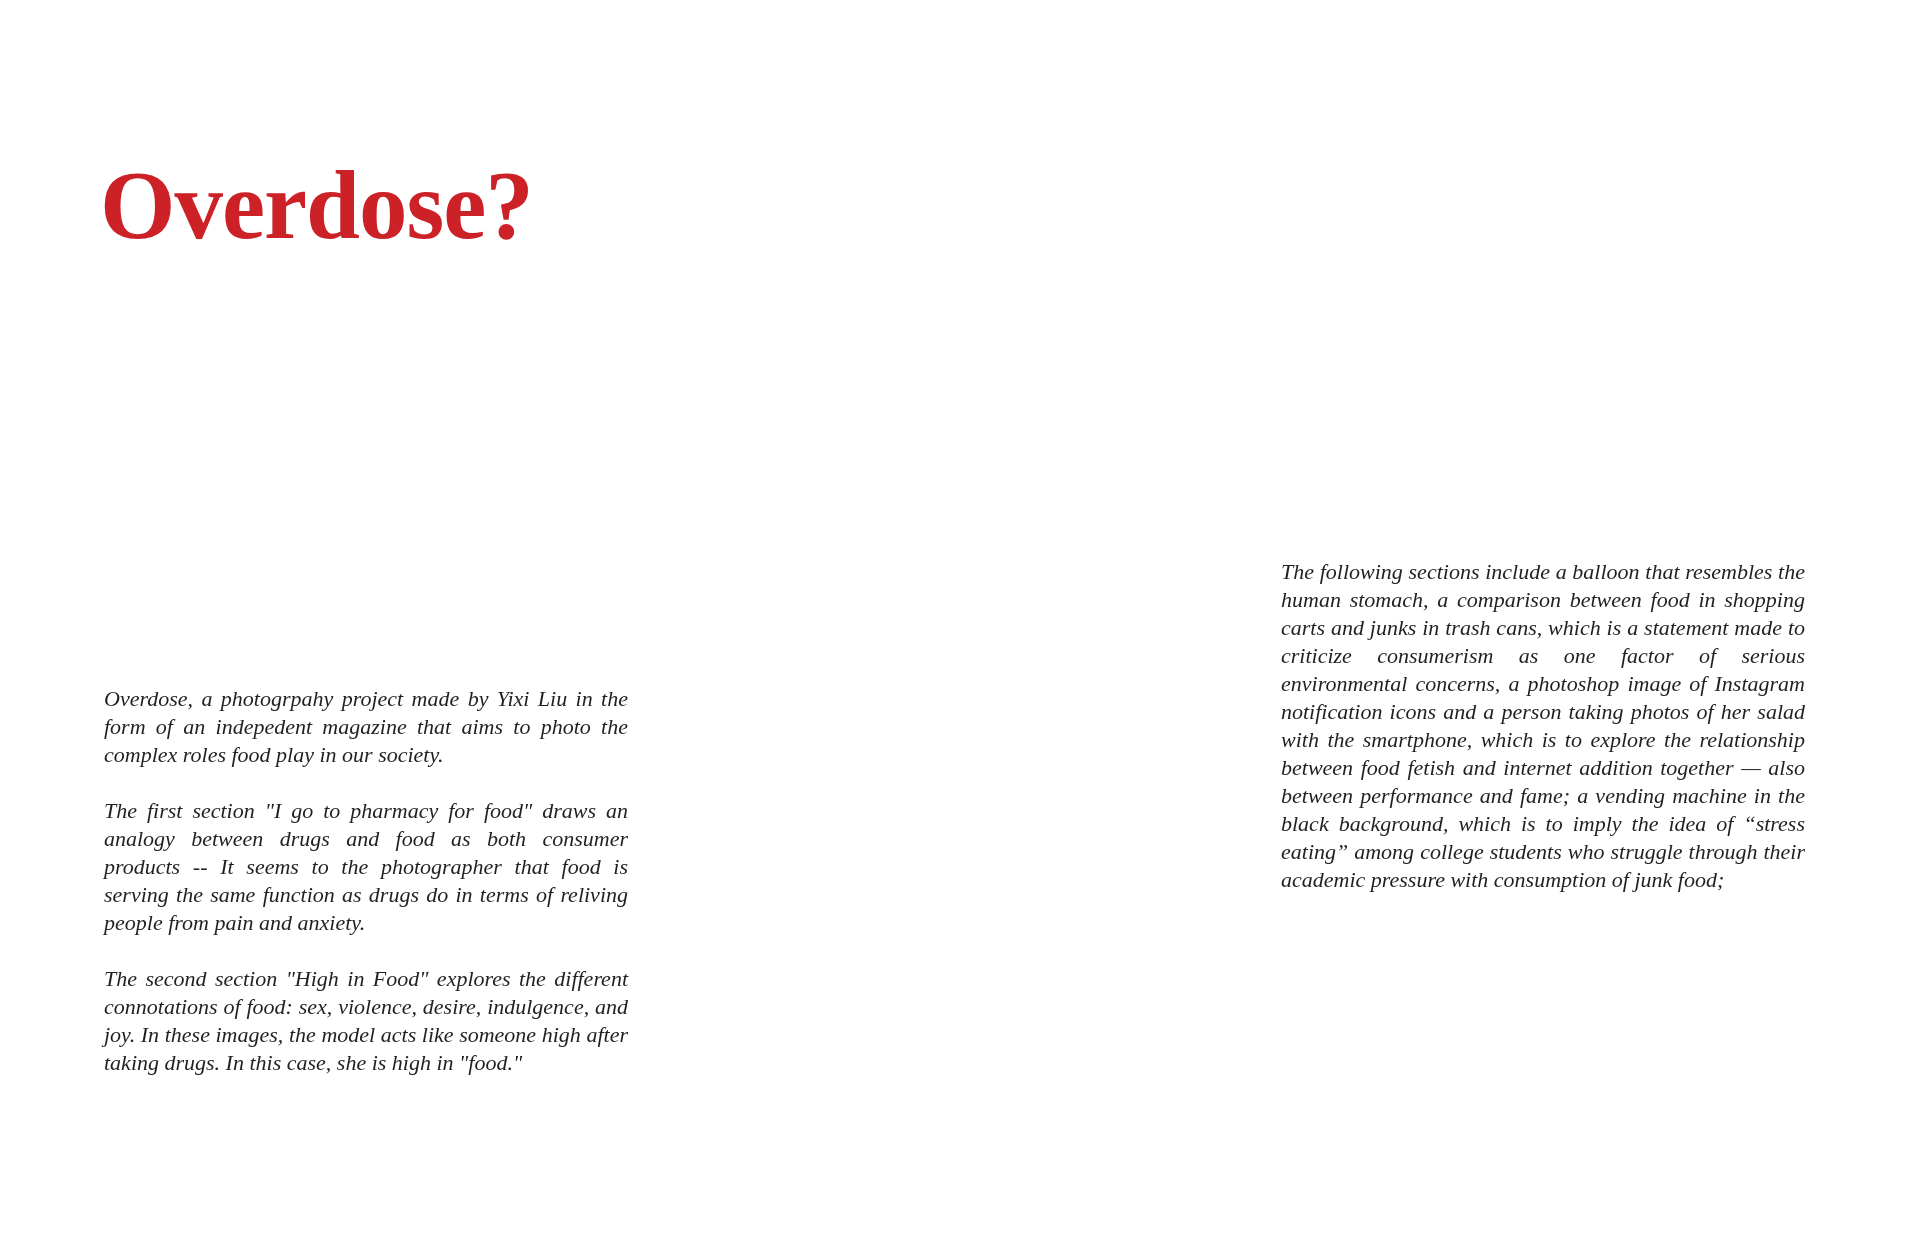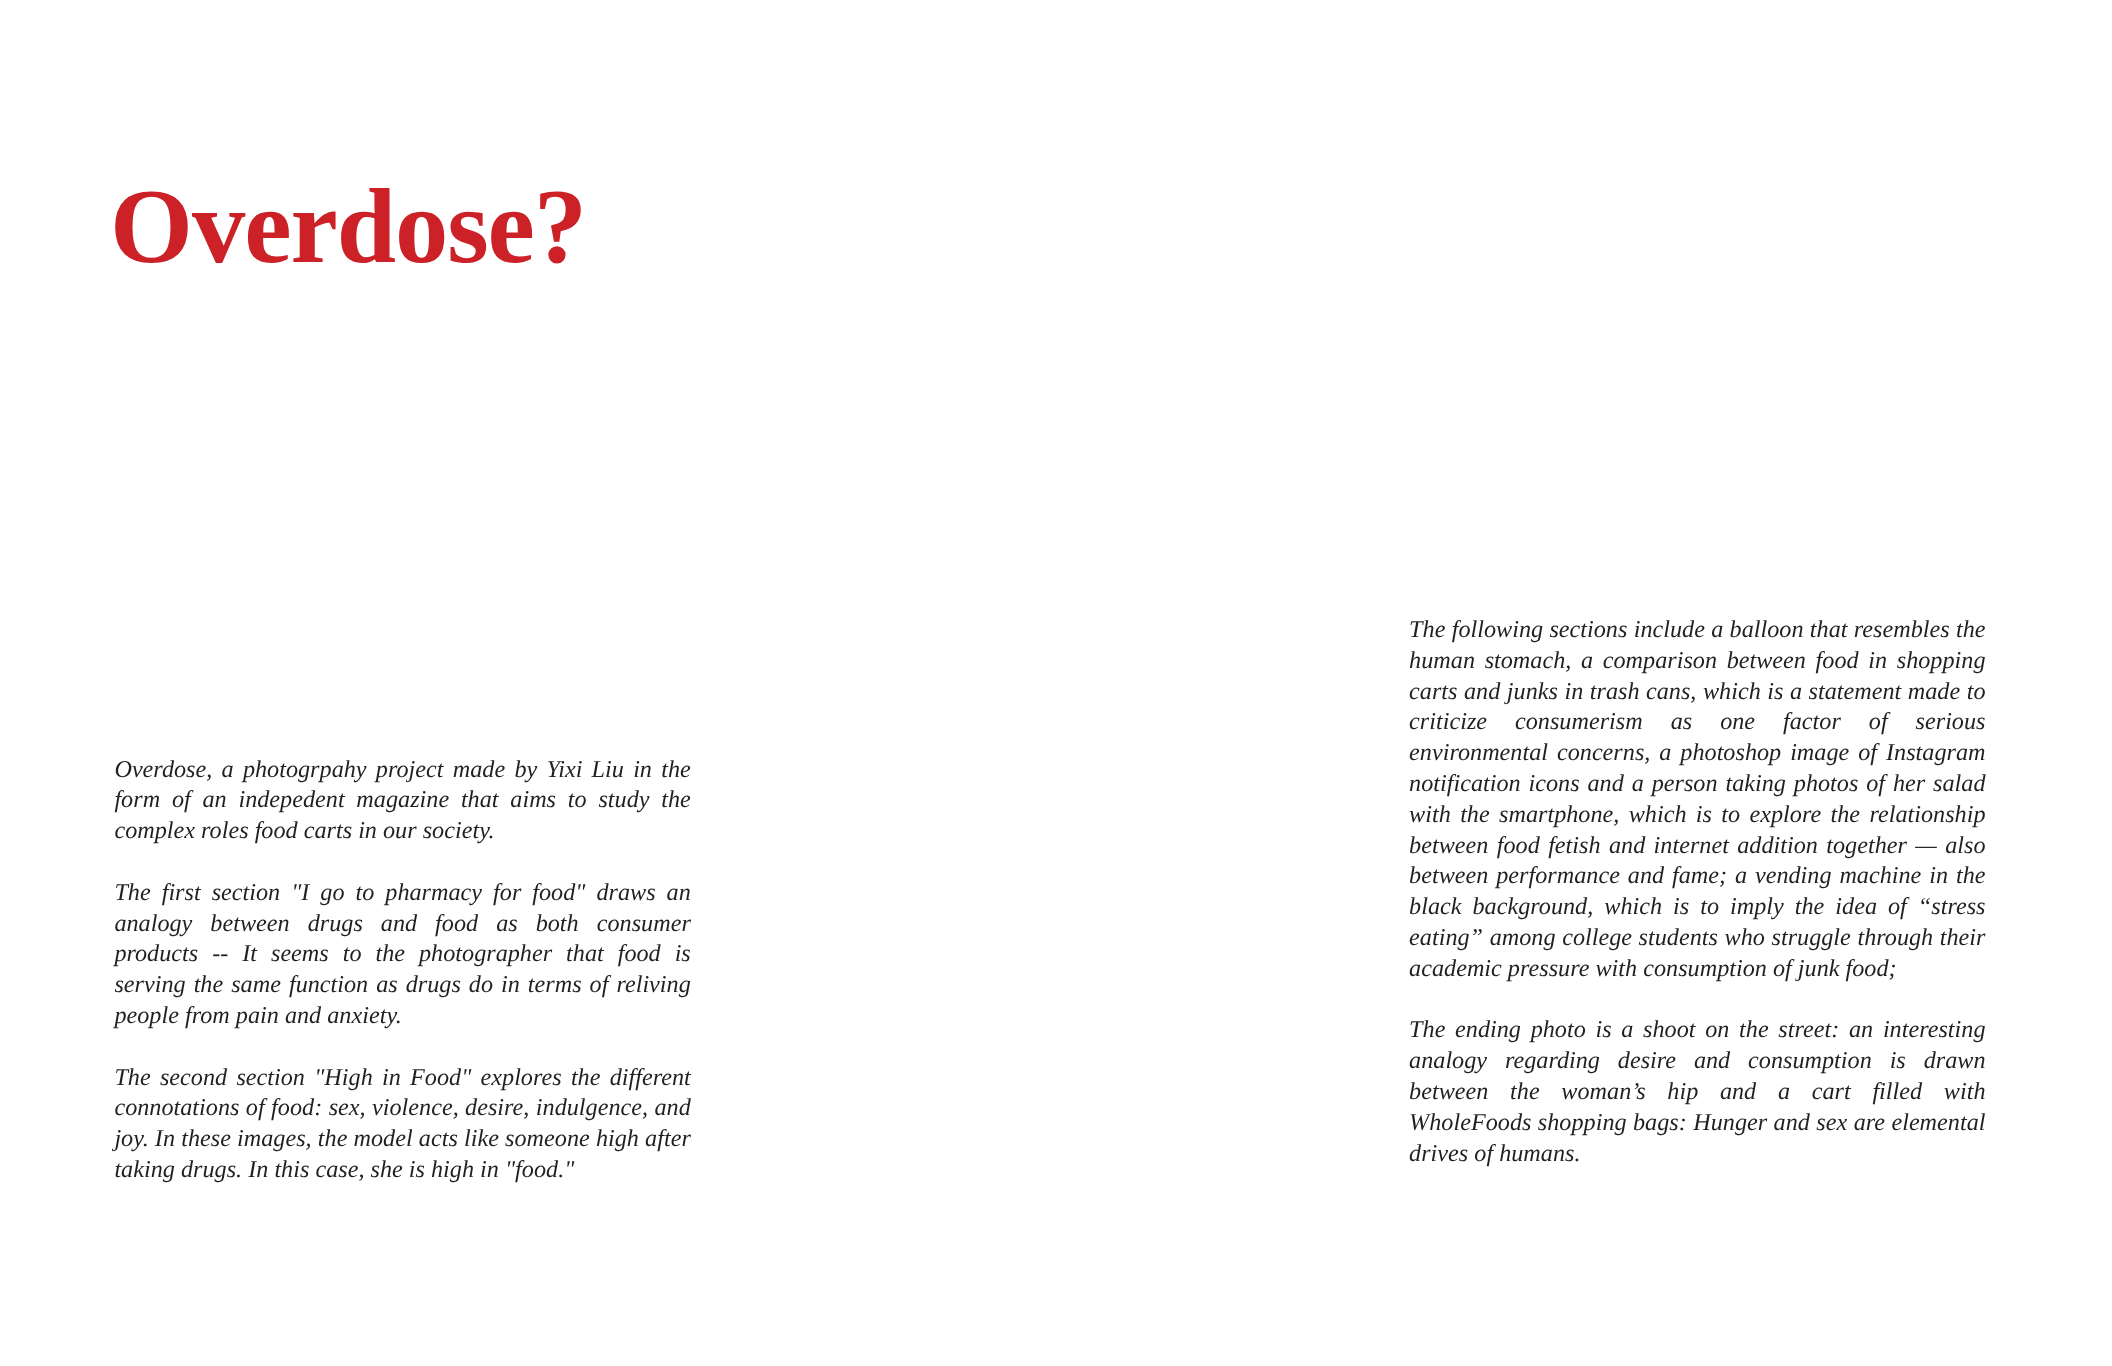"Overdose, a photogrpahy project made" p { text: study the complex roles food carts -> photo the complex roles food play }
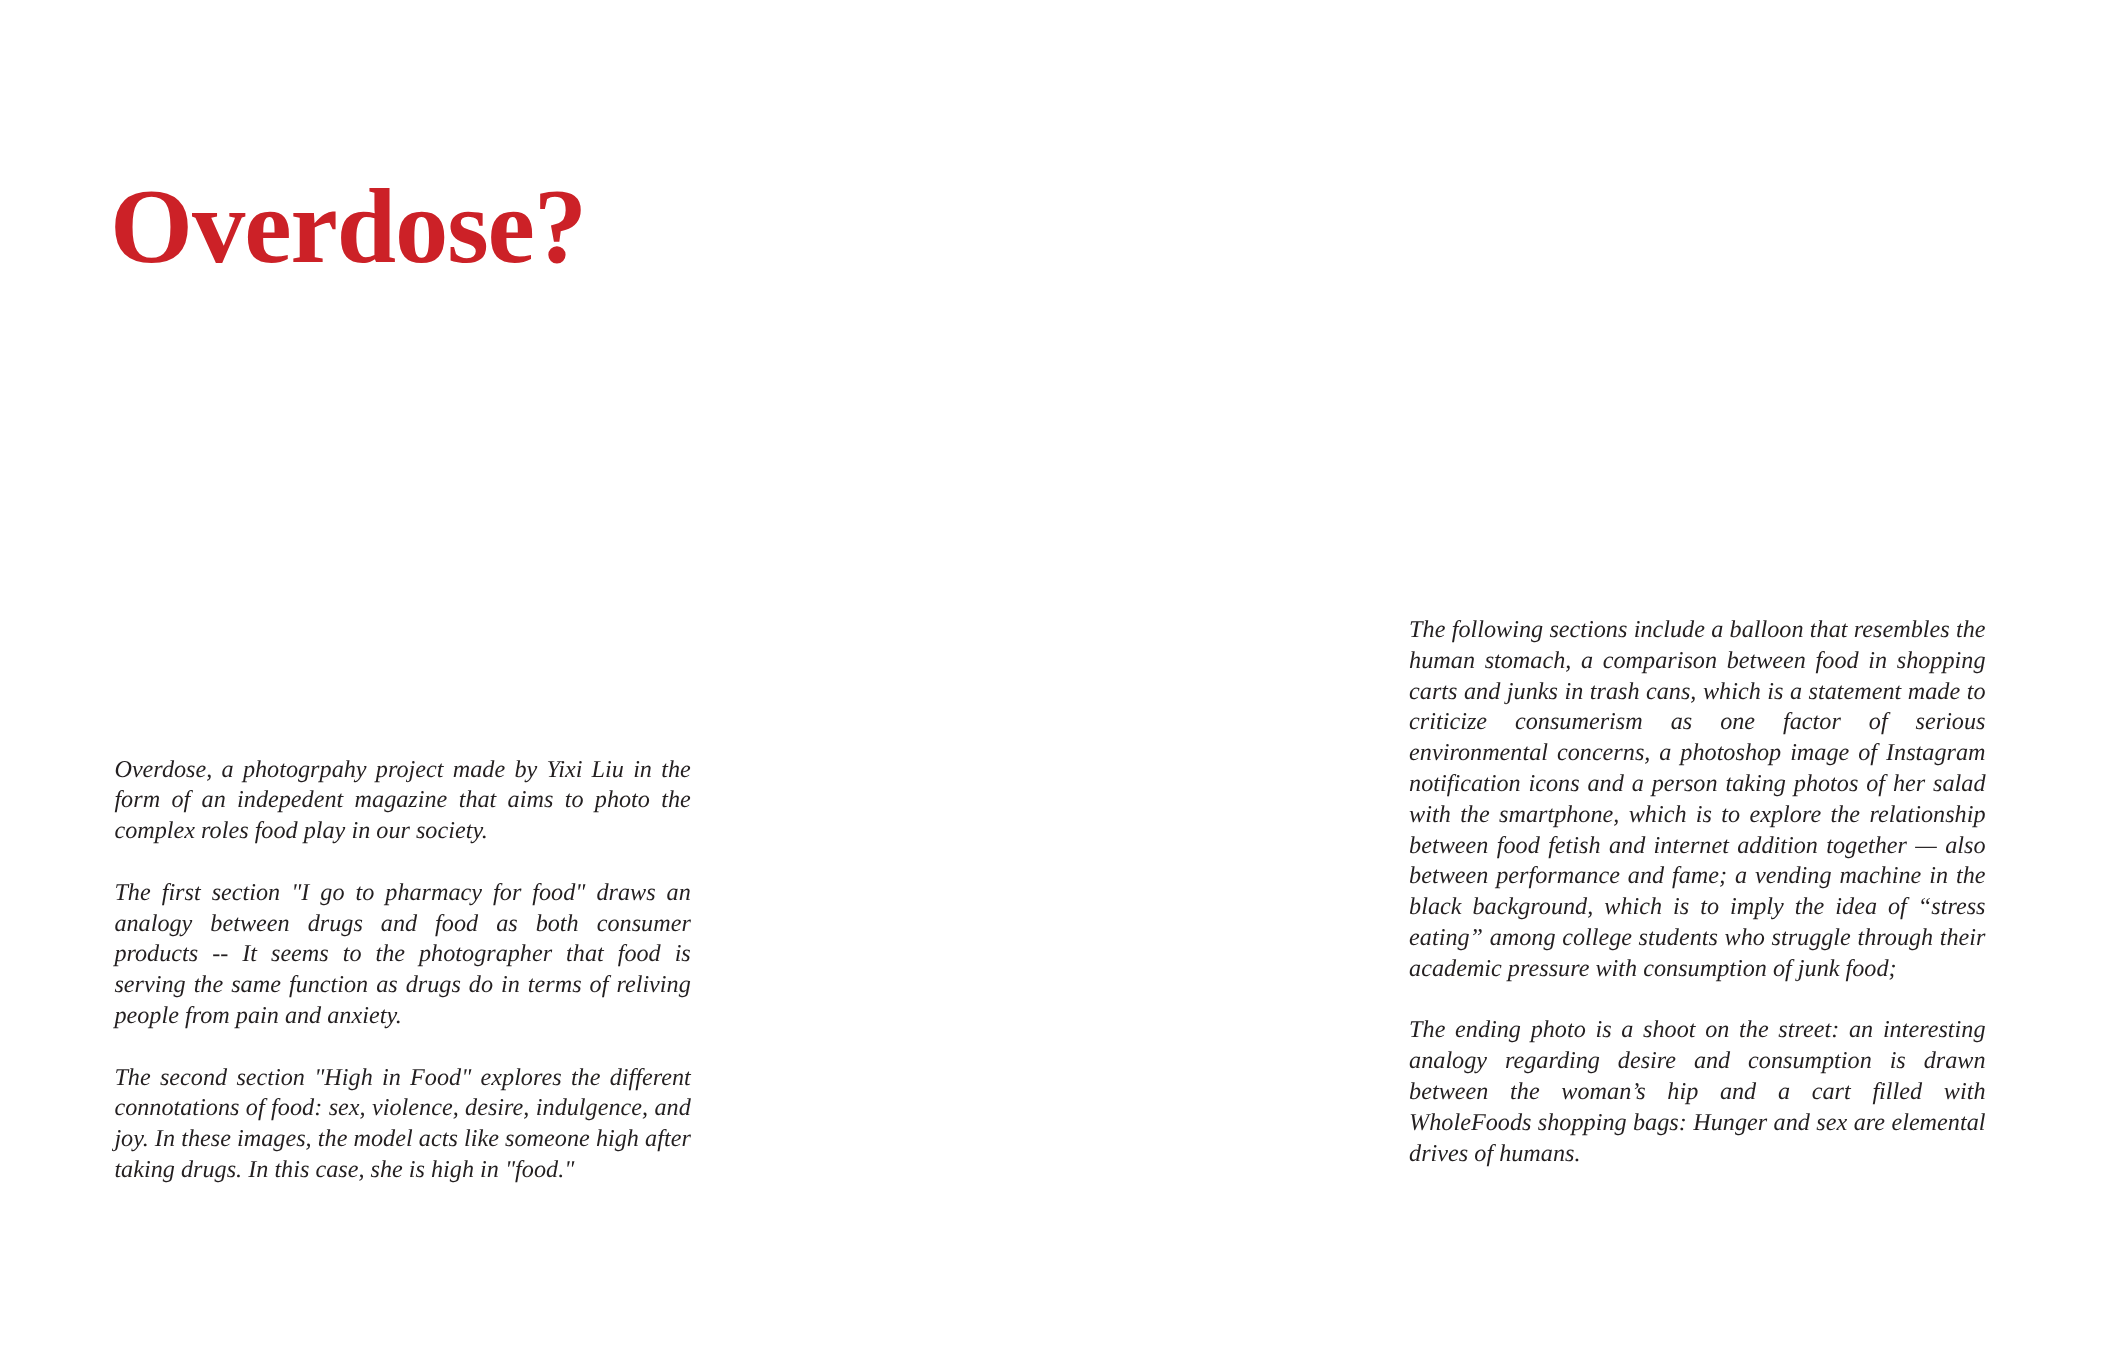"The ending photo is a" p { html: <p>The ending photo is a shoot on the street: an interesting analogy regarding desire and consumption is drawn between the woman’s hip and a cart filled with WholeFoods shopping bags: Hunger and sex are elemental drives of humans.</p> -> none }
